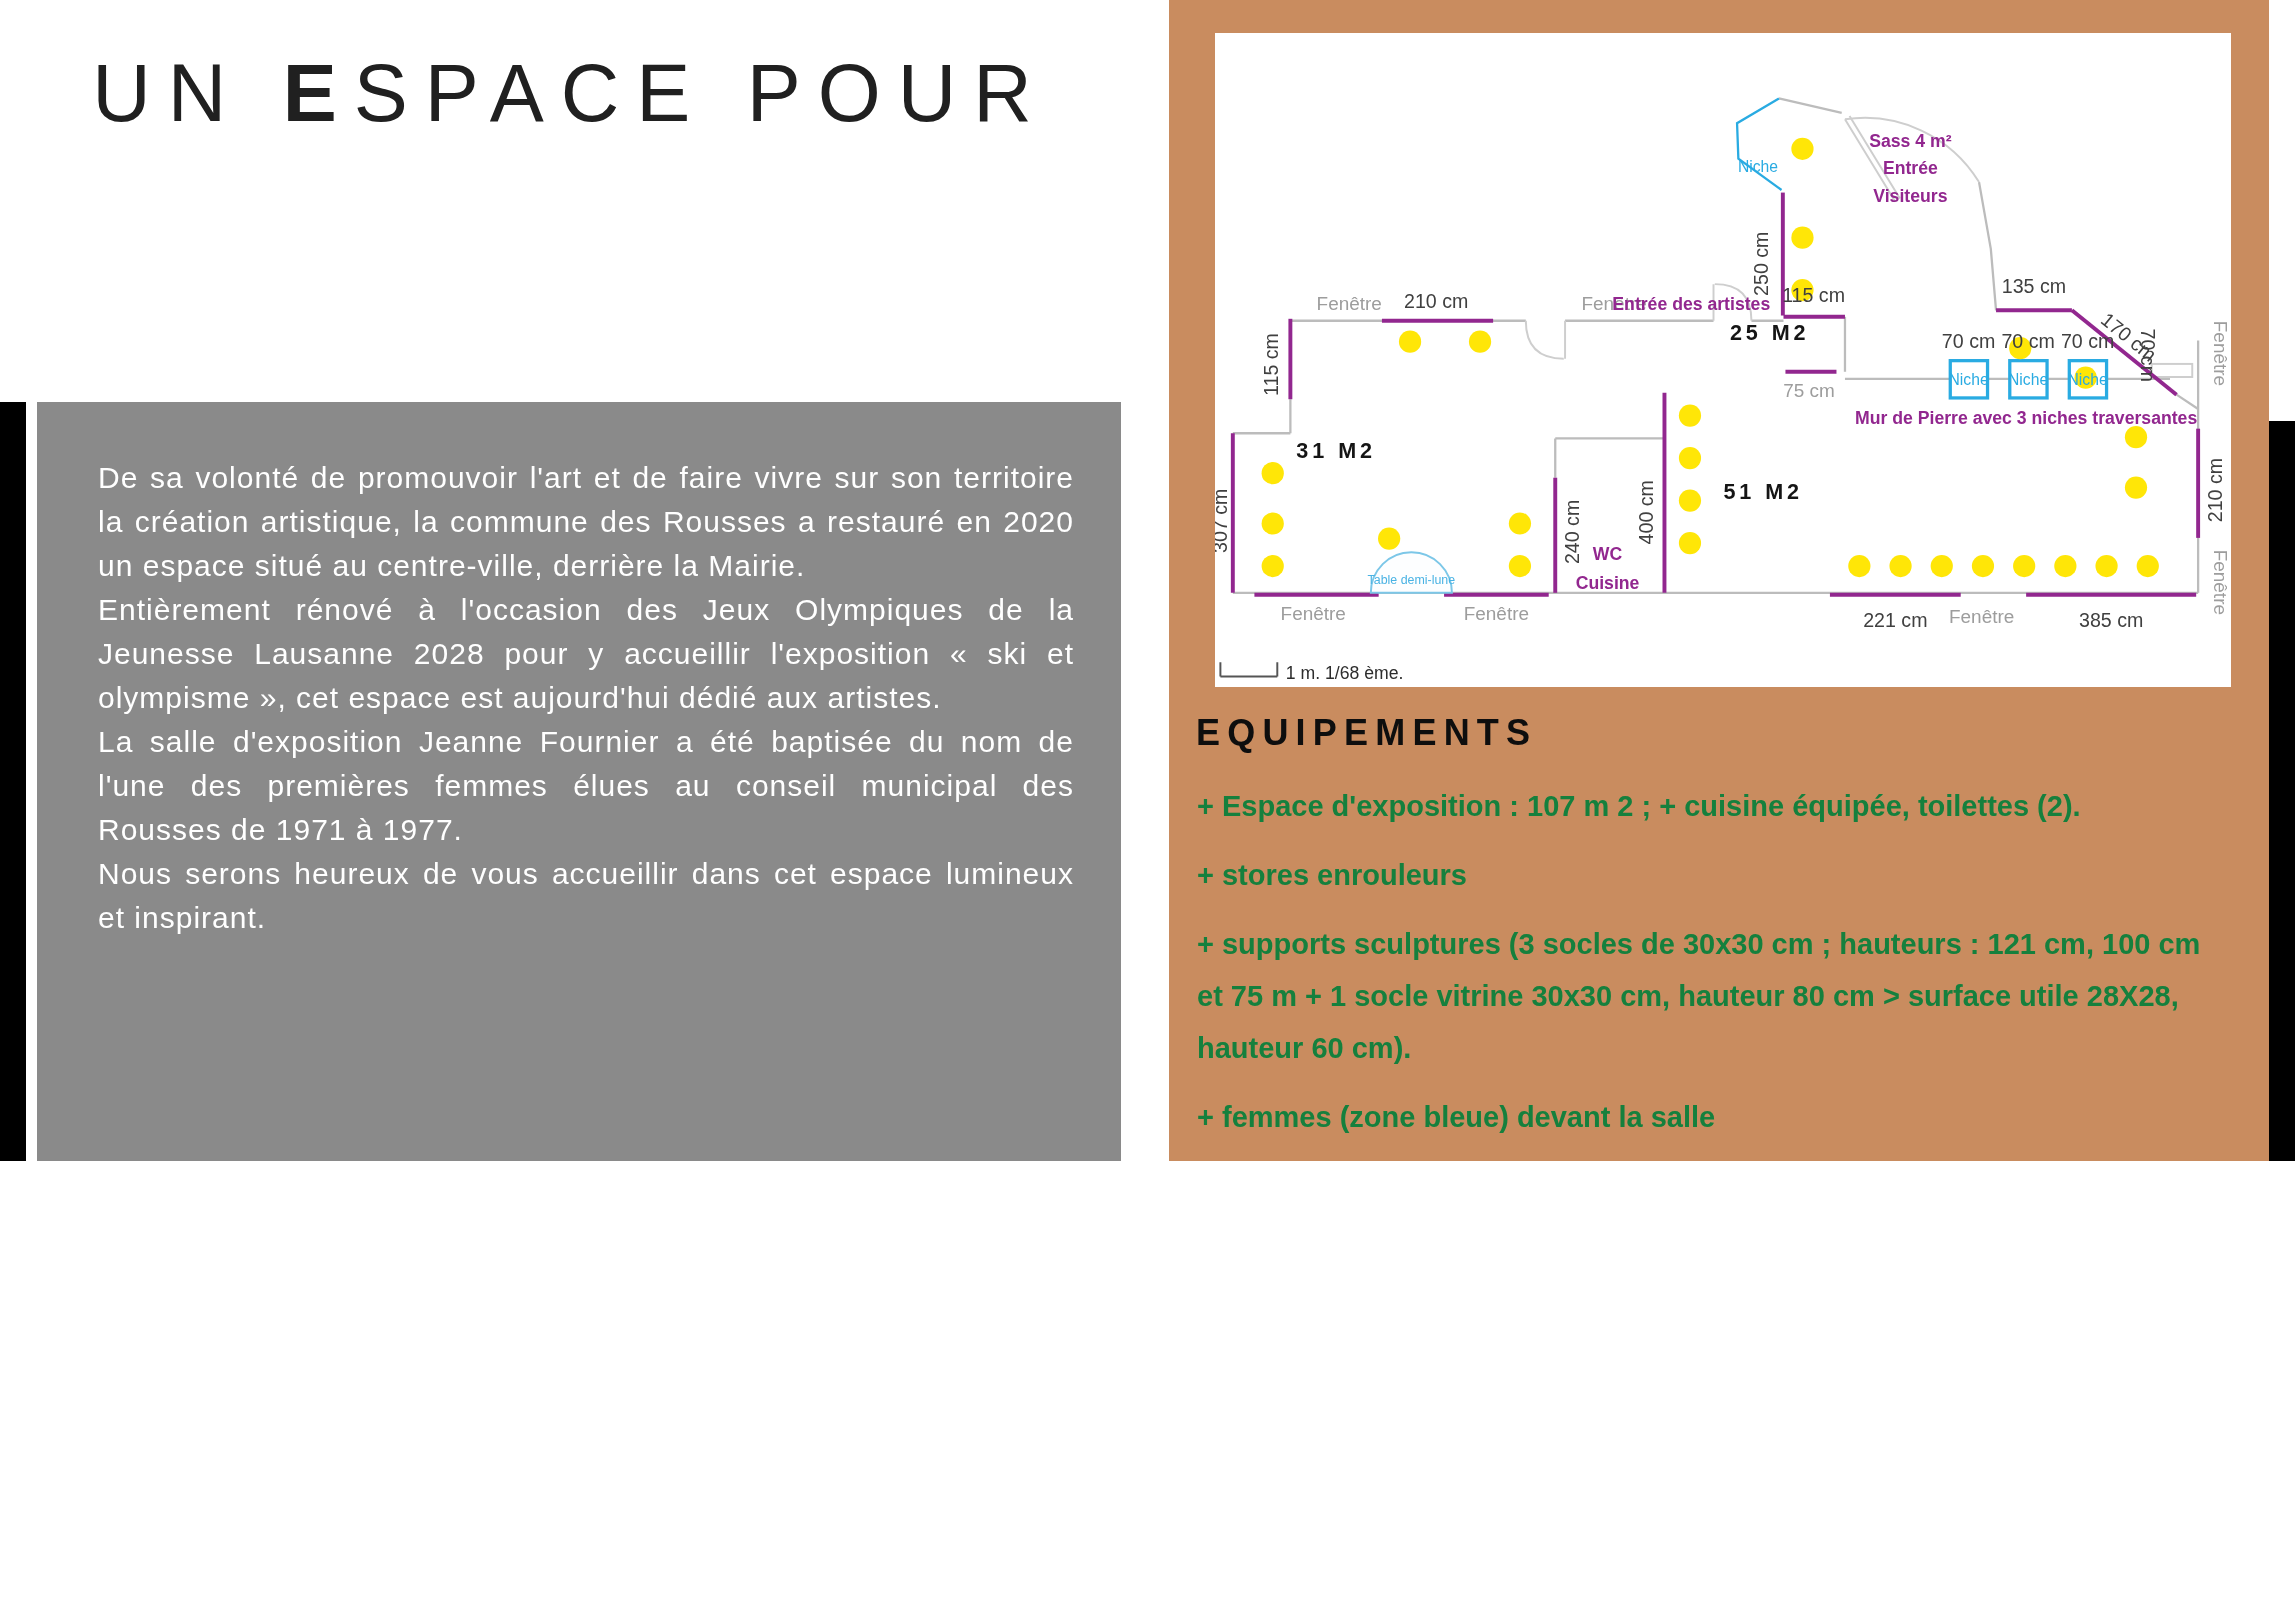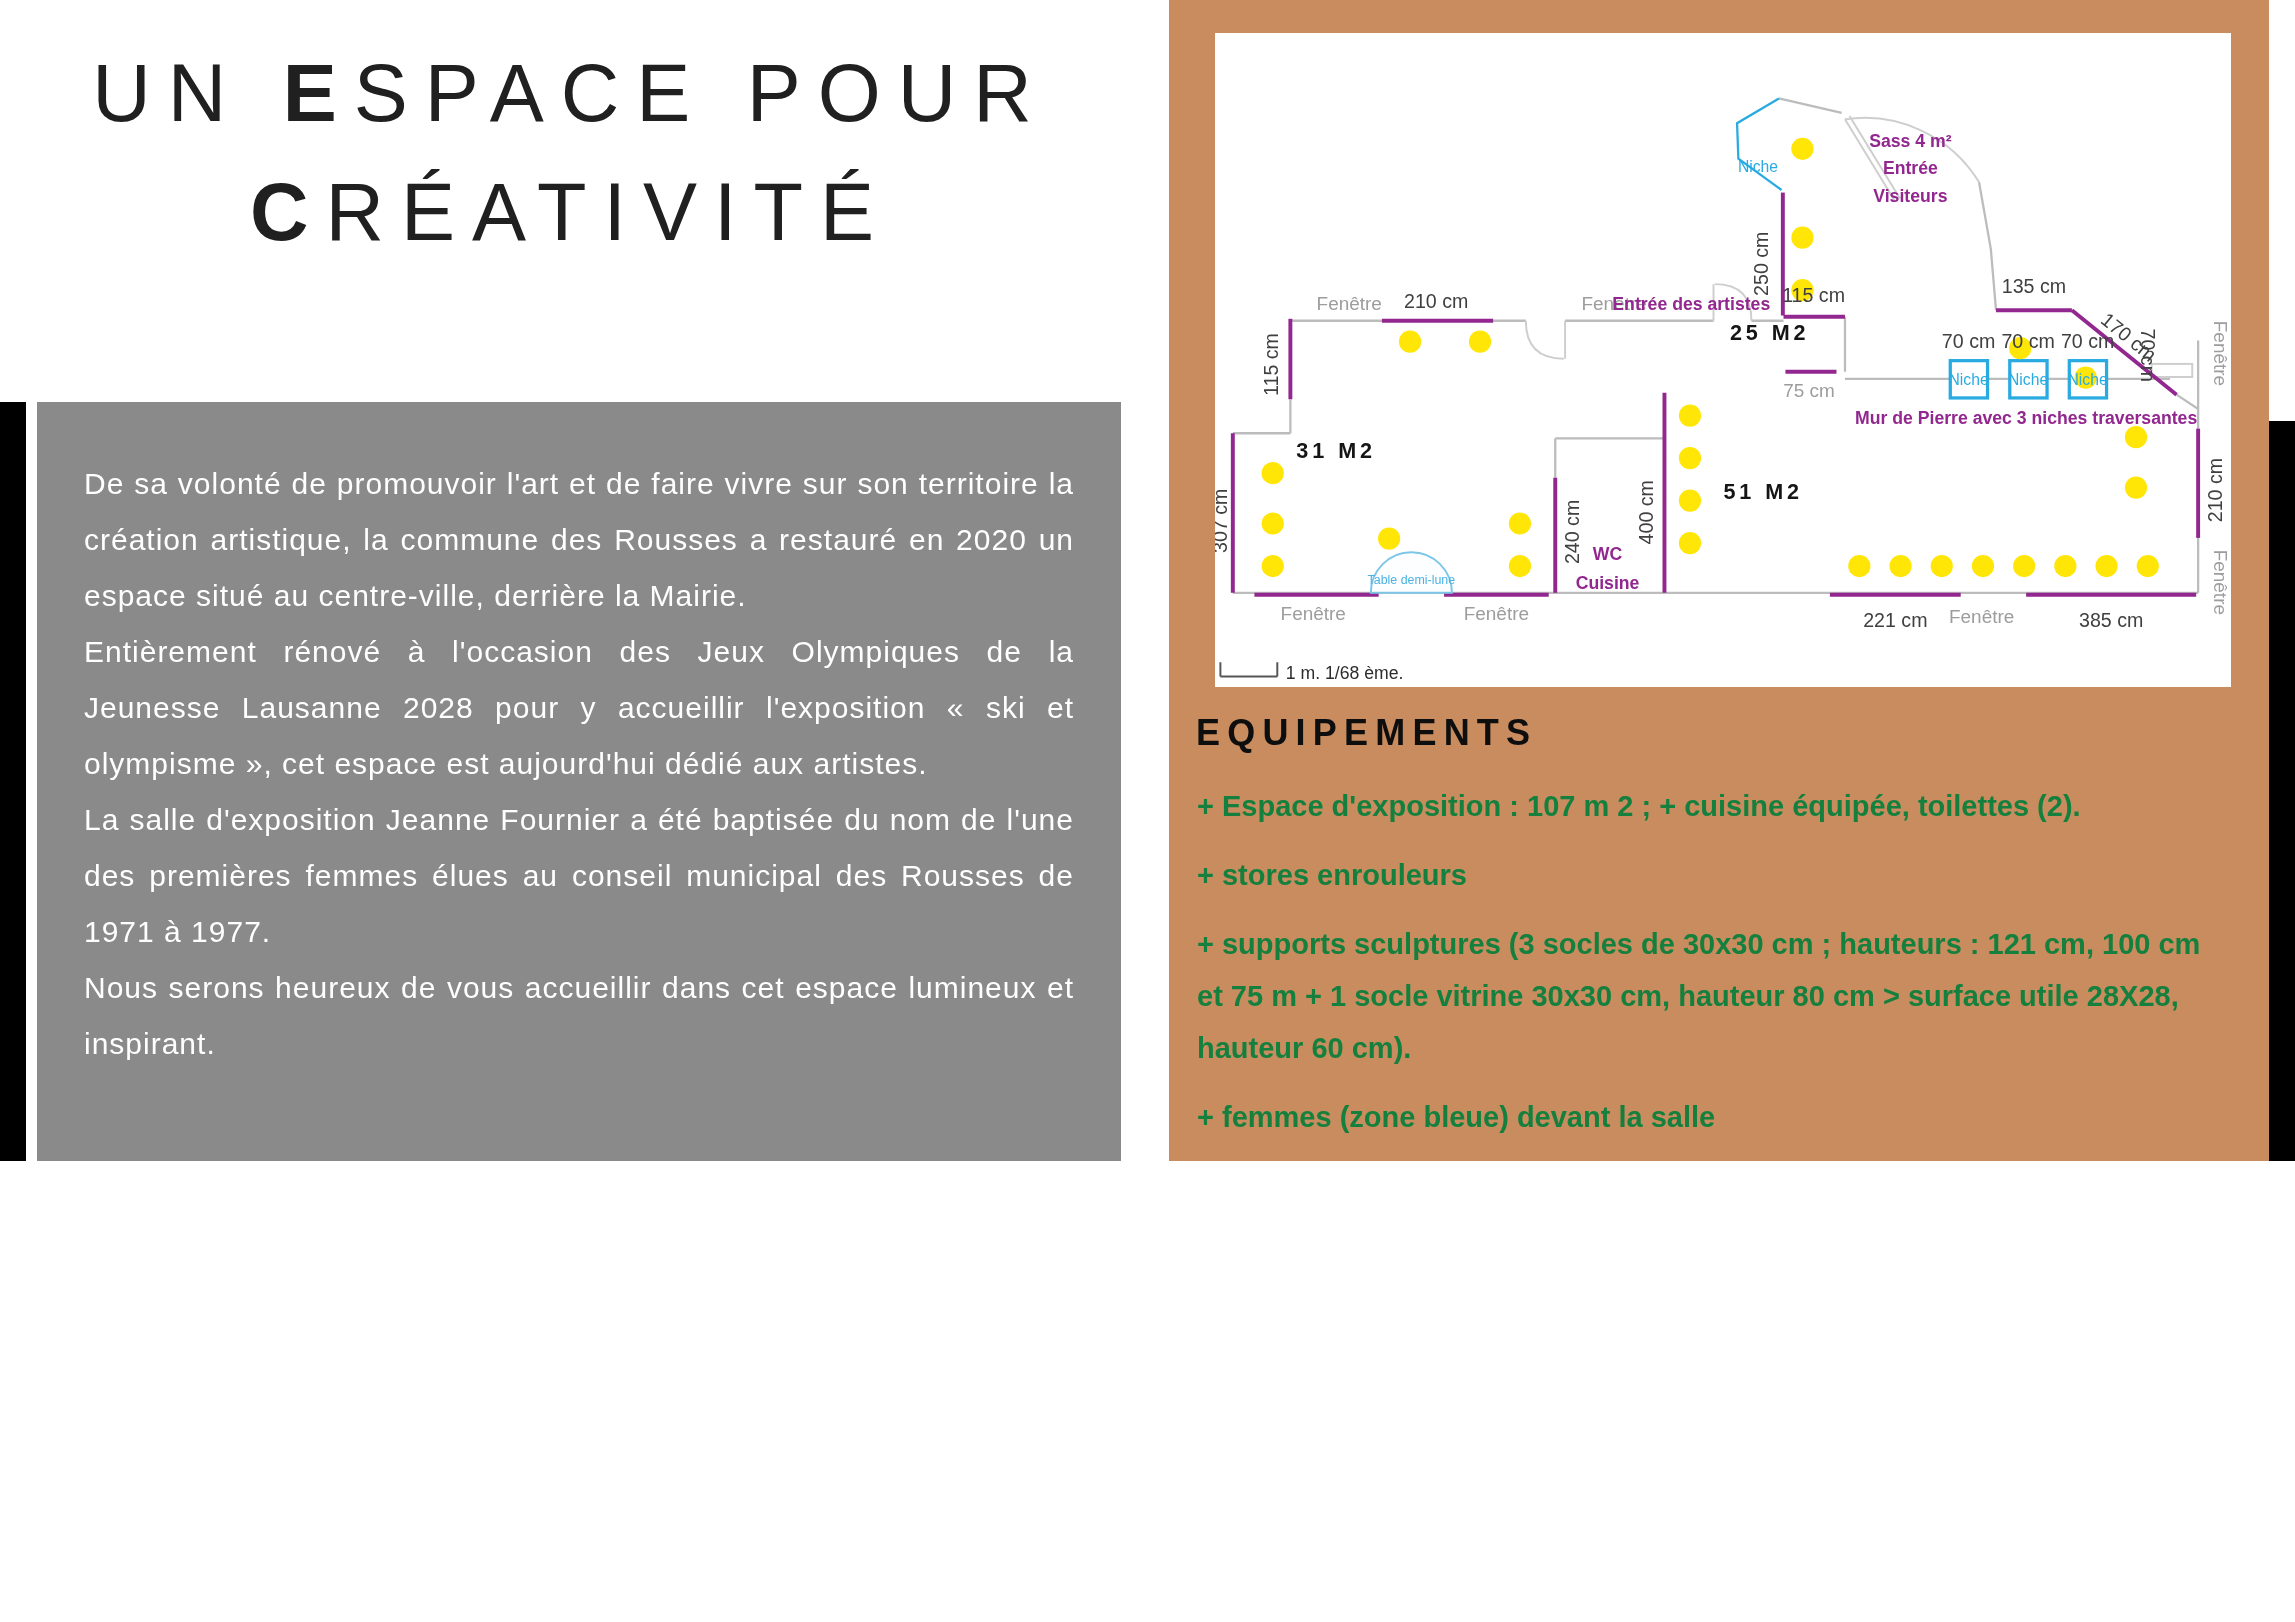"CRÉATIVITÉ" div { html: <div><b>C</b><span>RÉATIVITÉ</span></div> -> none }
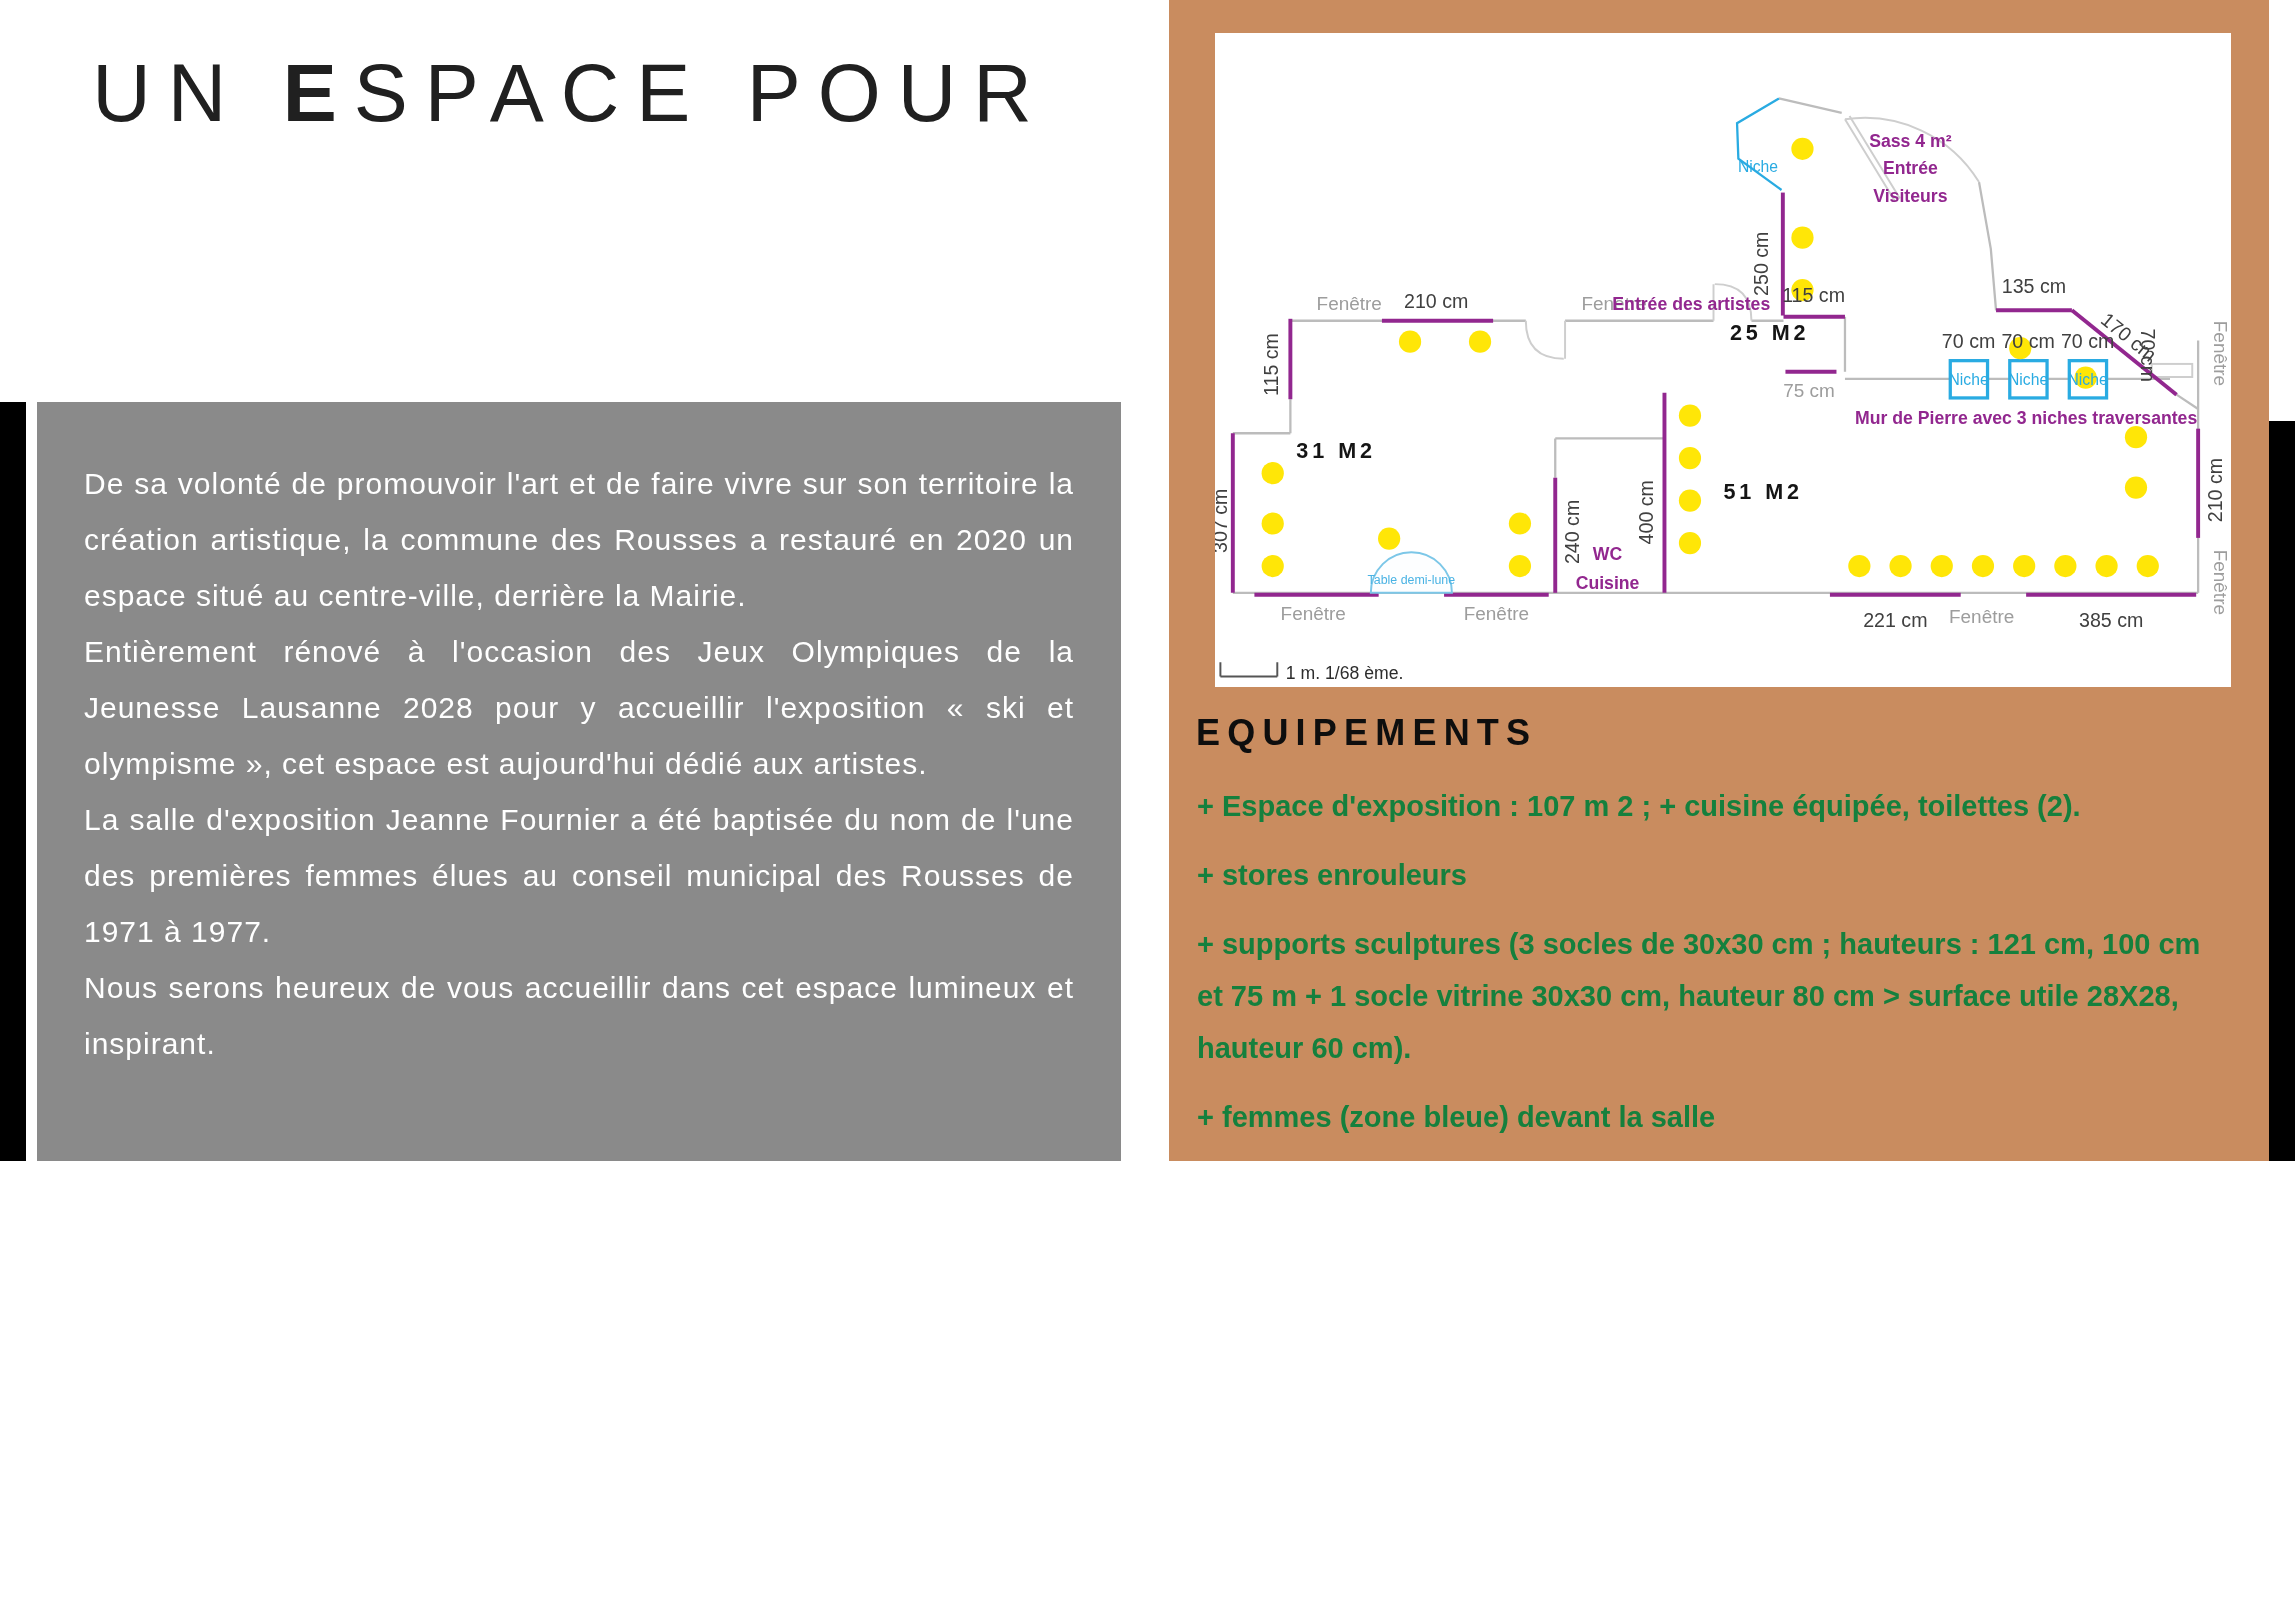"De sa volonté de promouvoir" .intro { line-height: 56px -> 44px; padding: 54px 47px 0 47px -> 54px 47px 0 61px }
